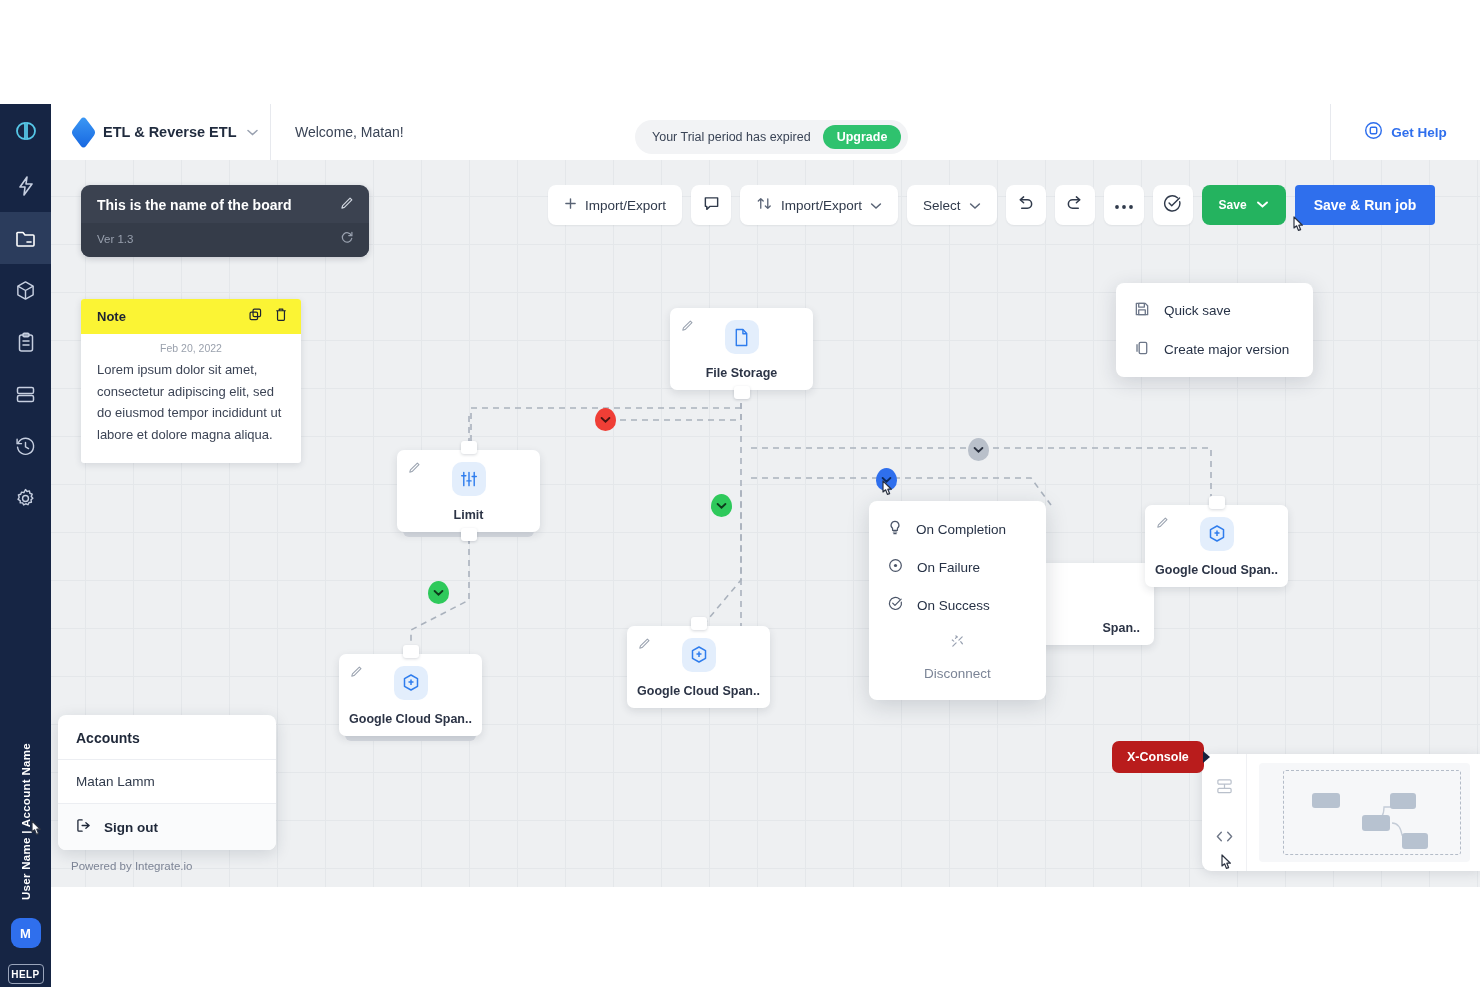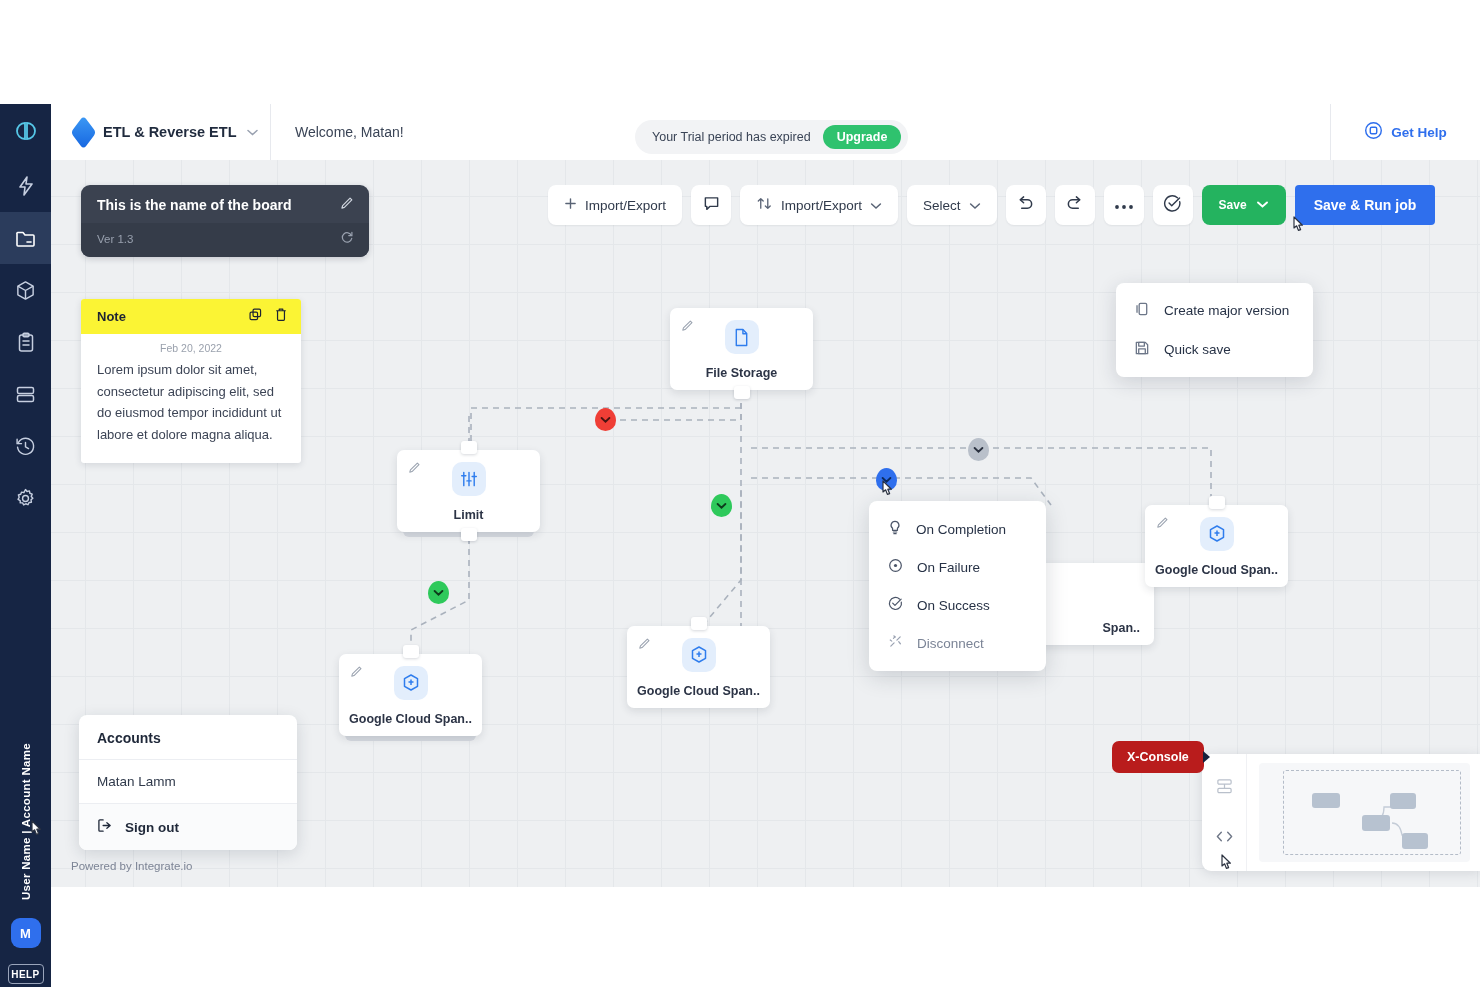"Create major version" div.save-menu-item { order: before "Quick save" -> after "Quick save" }
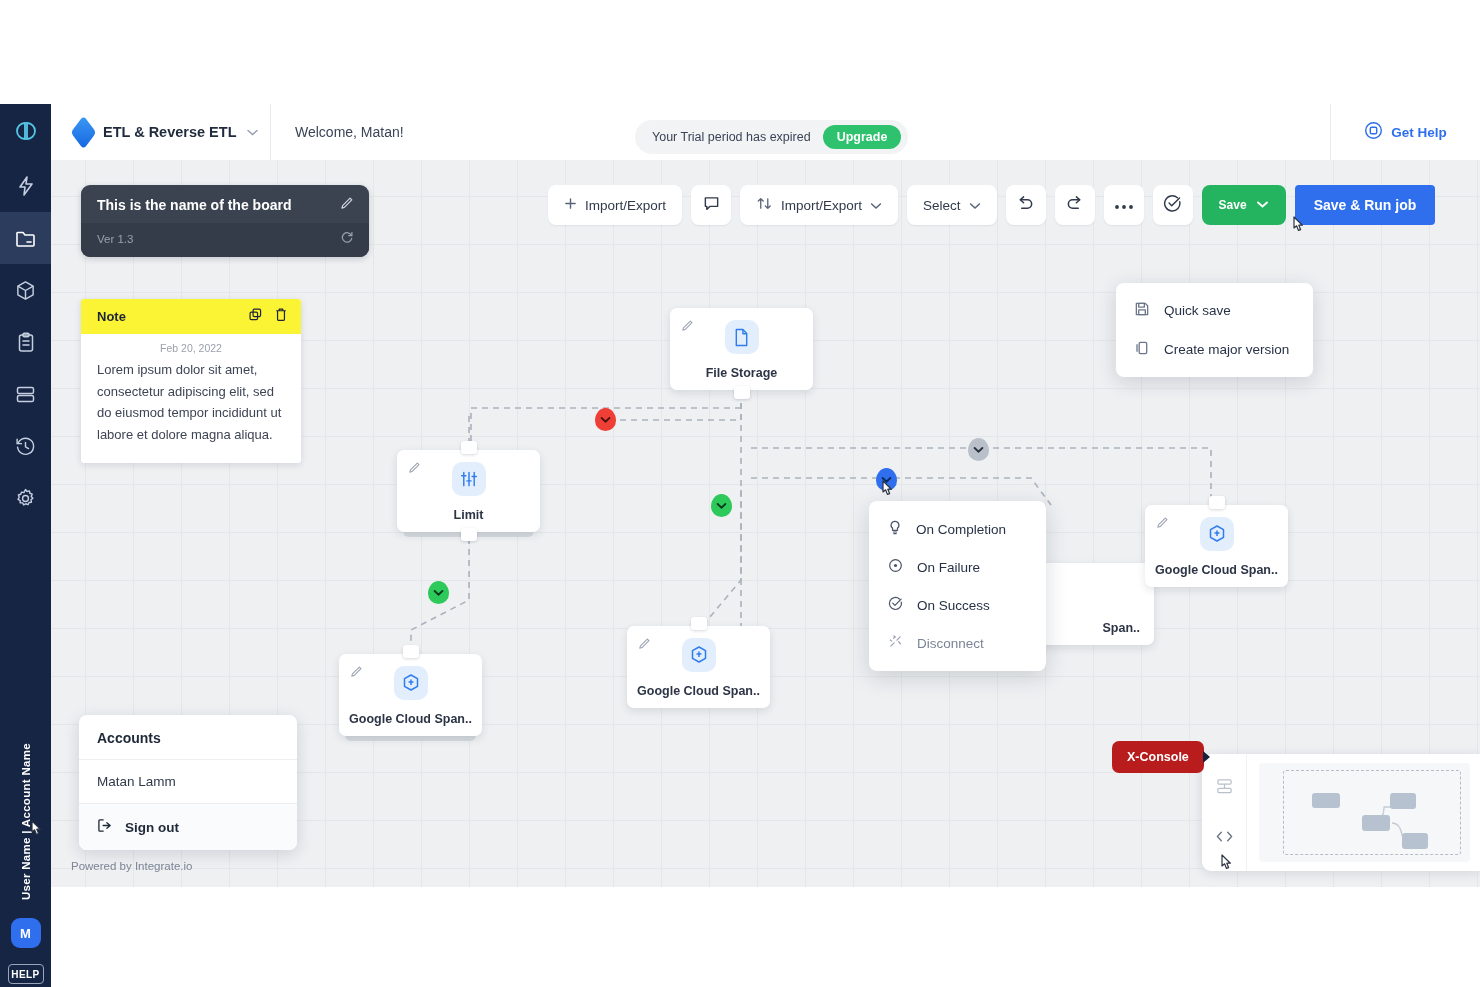"Disconnect" .conn-menu-item.muted { flex-direction: none -> column }
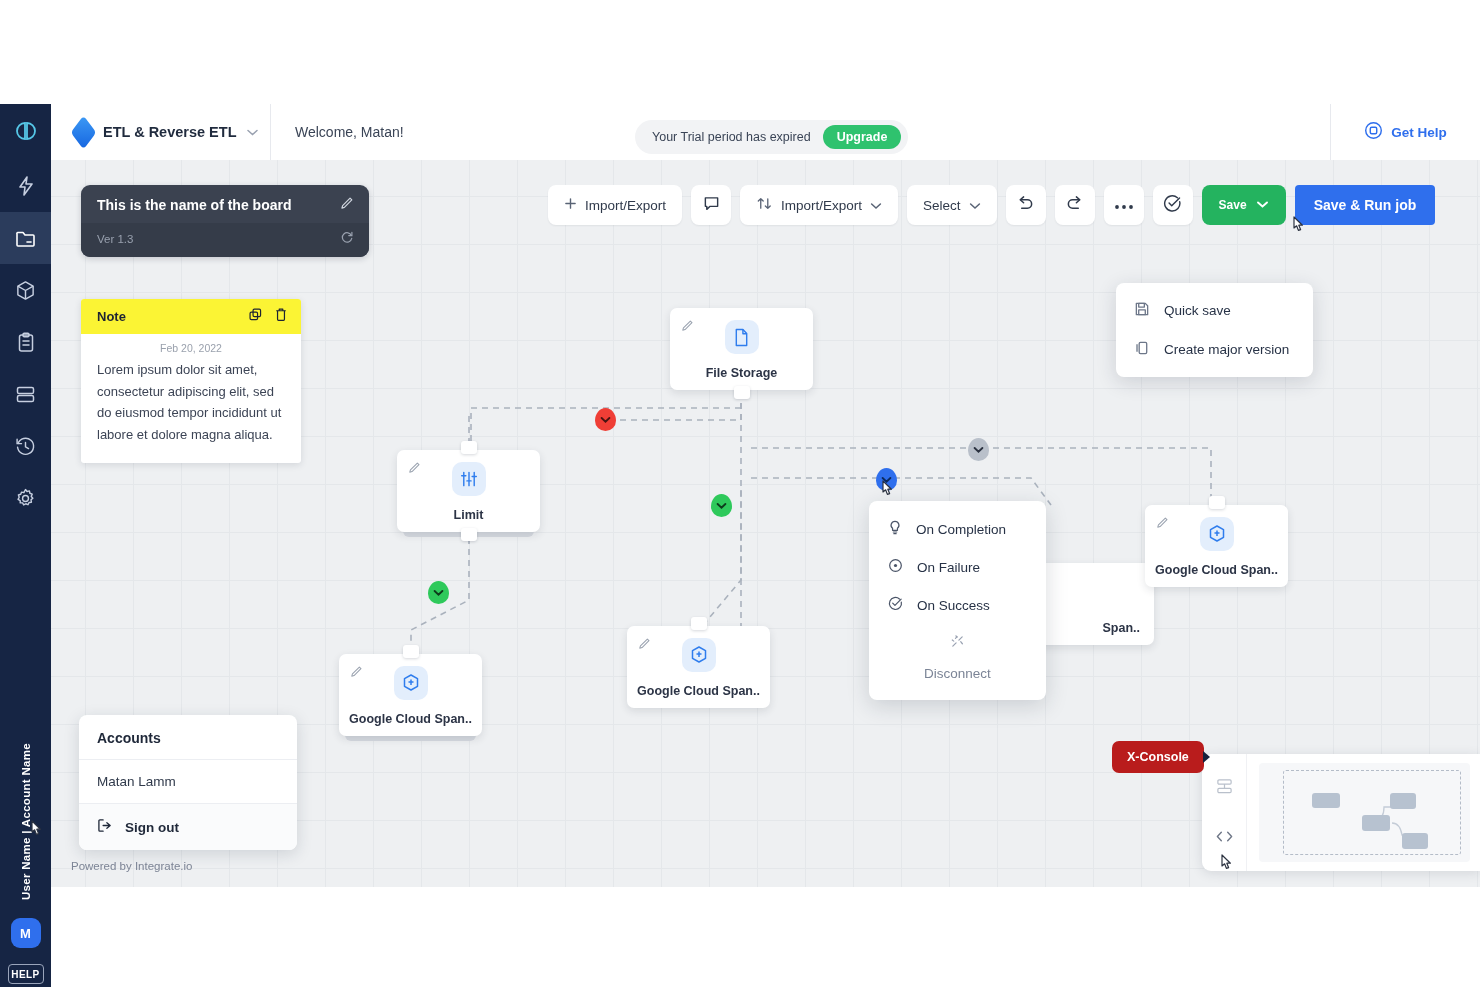"Accounts" .accounts { left: 28px -> 7px }
